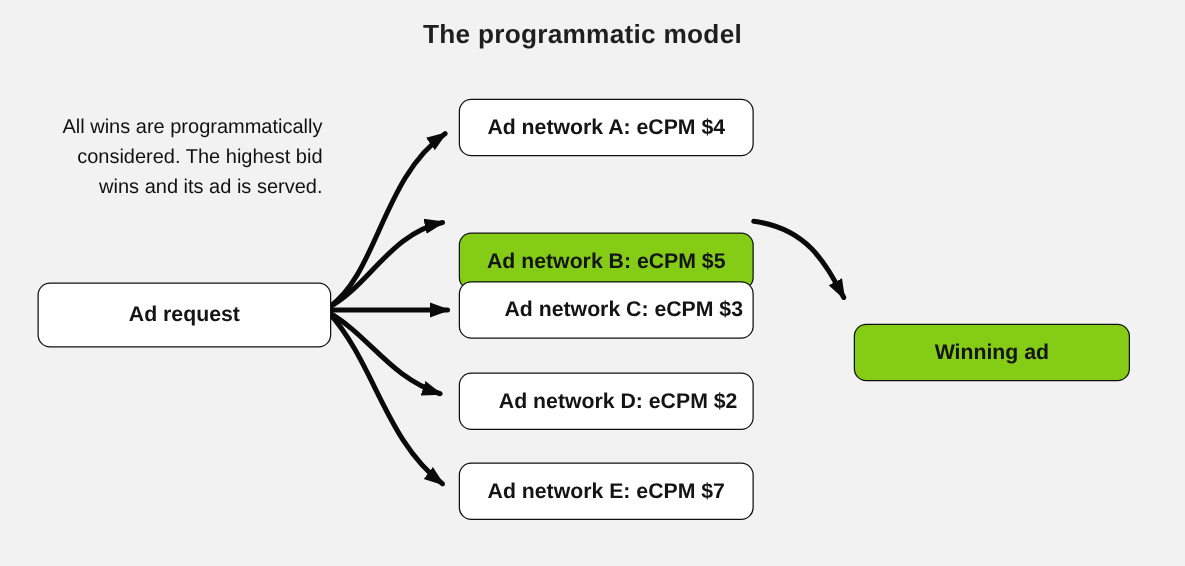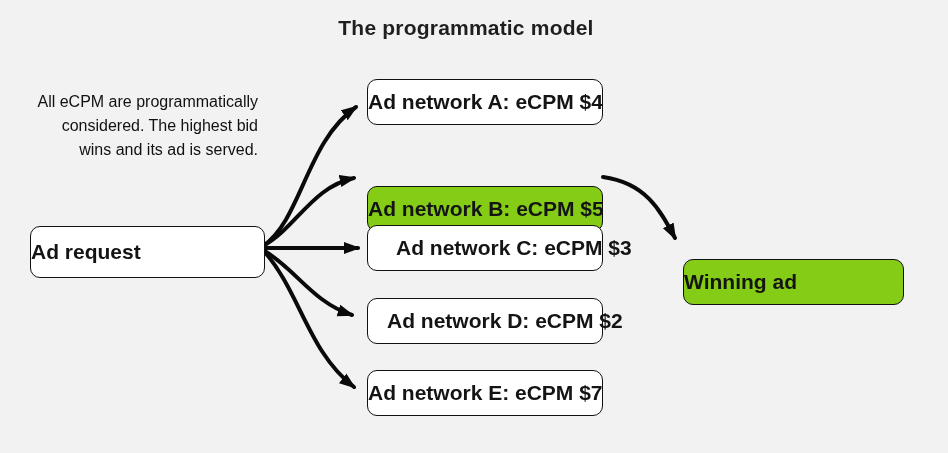"All eCPM are programmatically" div { text: eCPM -> wins }
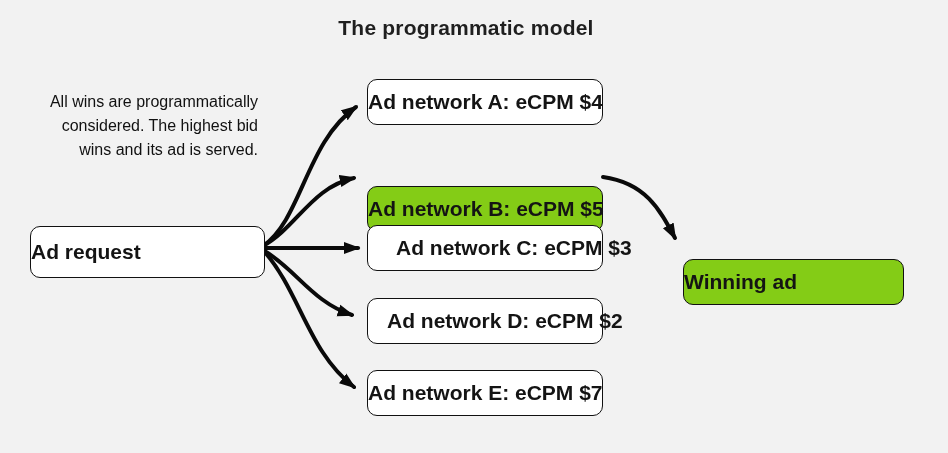"Ad network A: eCPM $4" .node { font-size: 21px -> 17px; justify-content: flex-start -> center }
